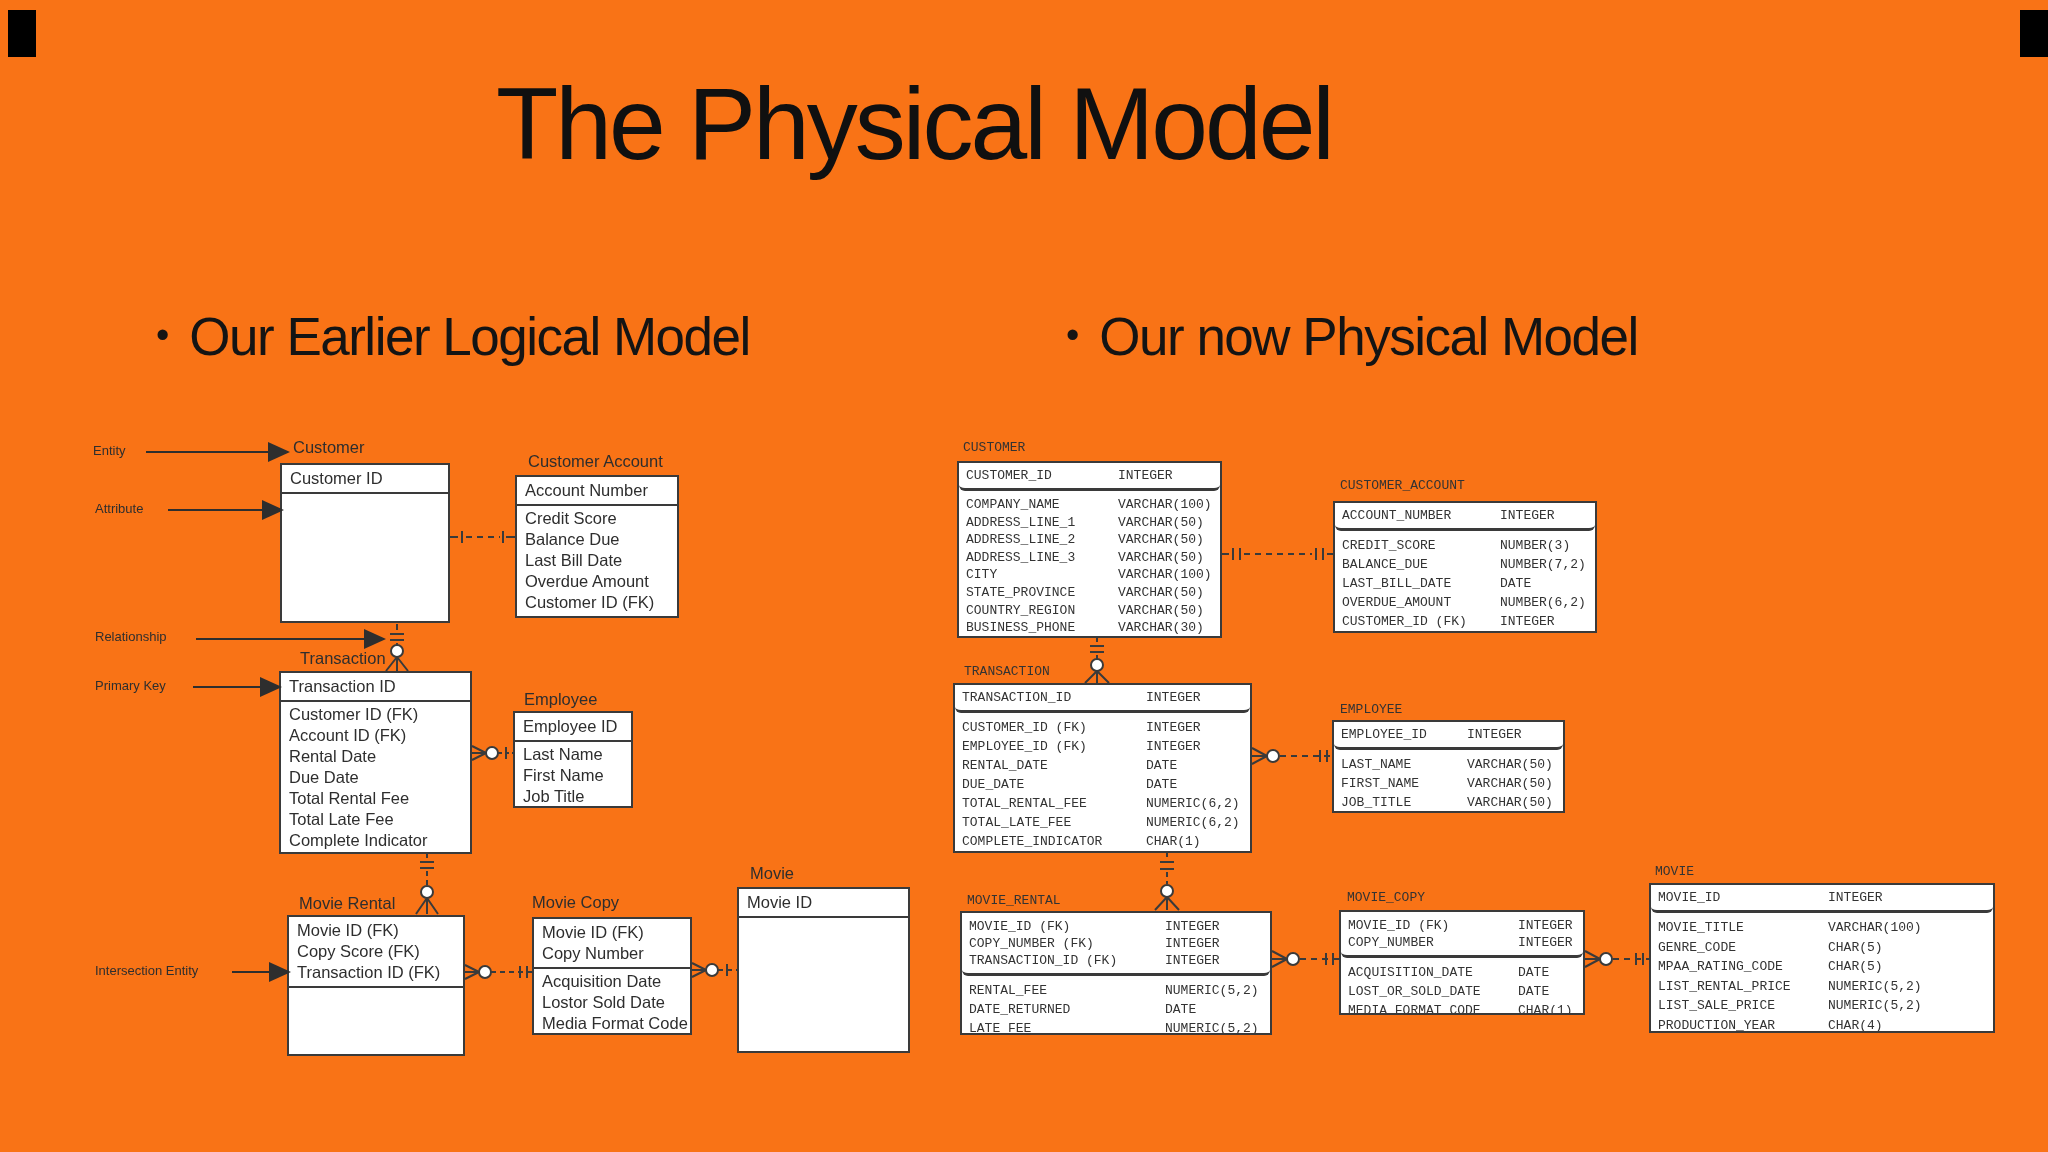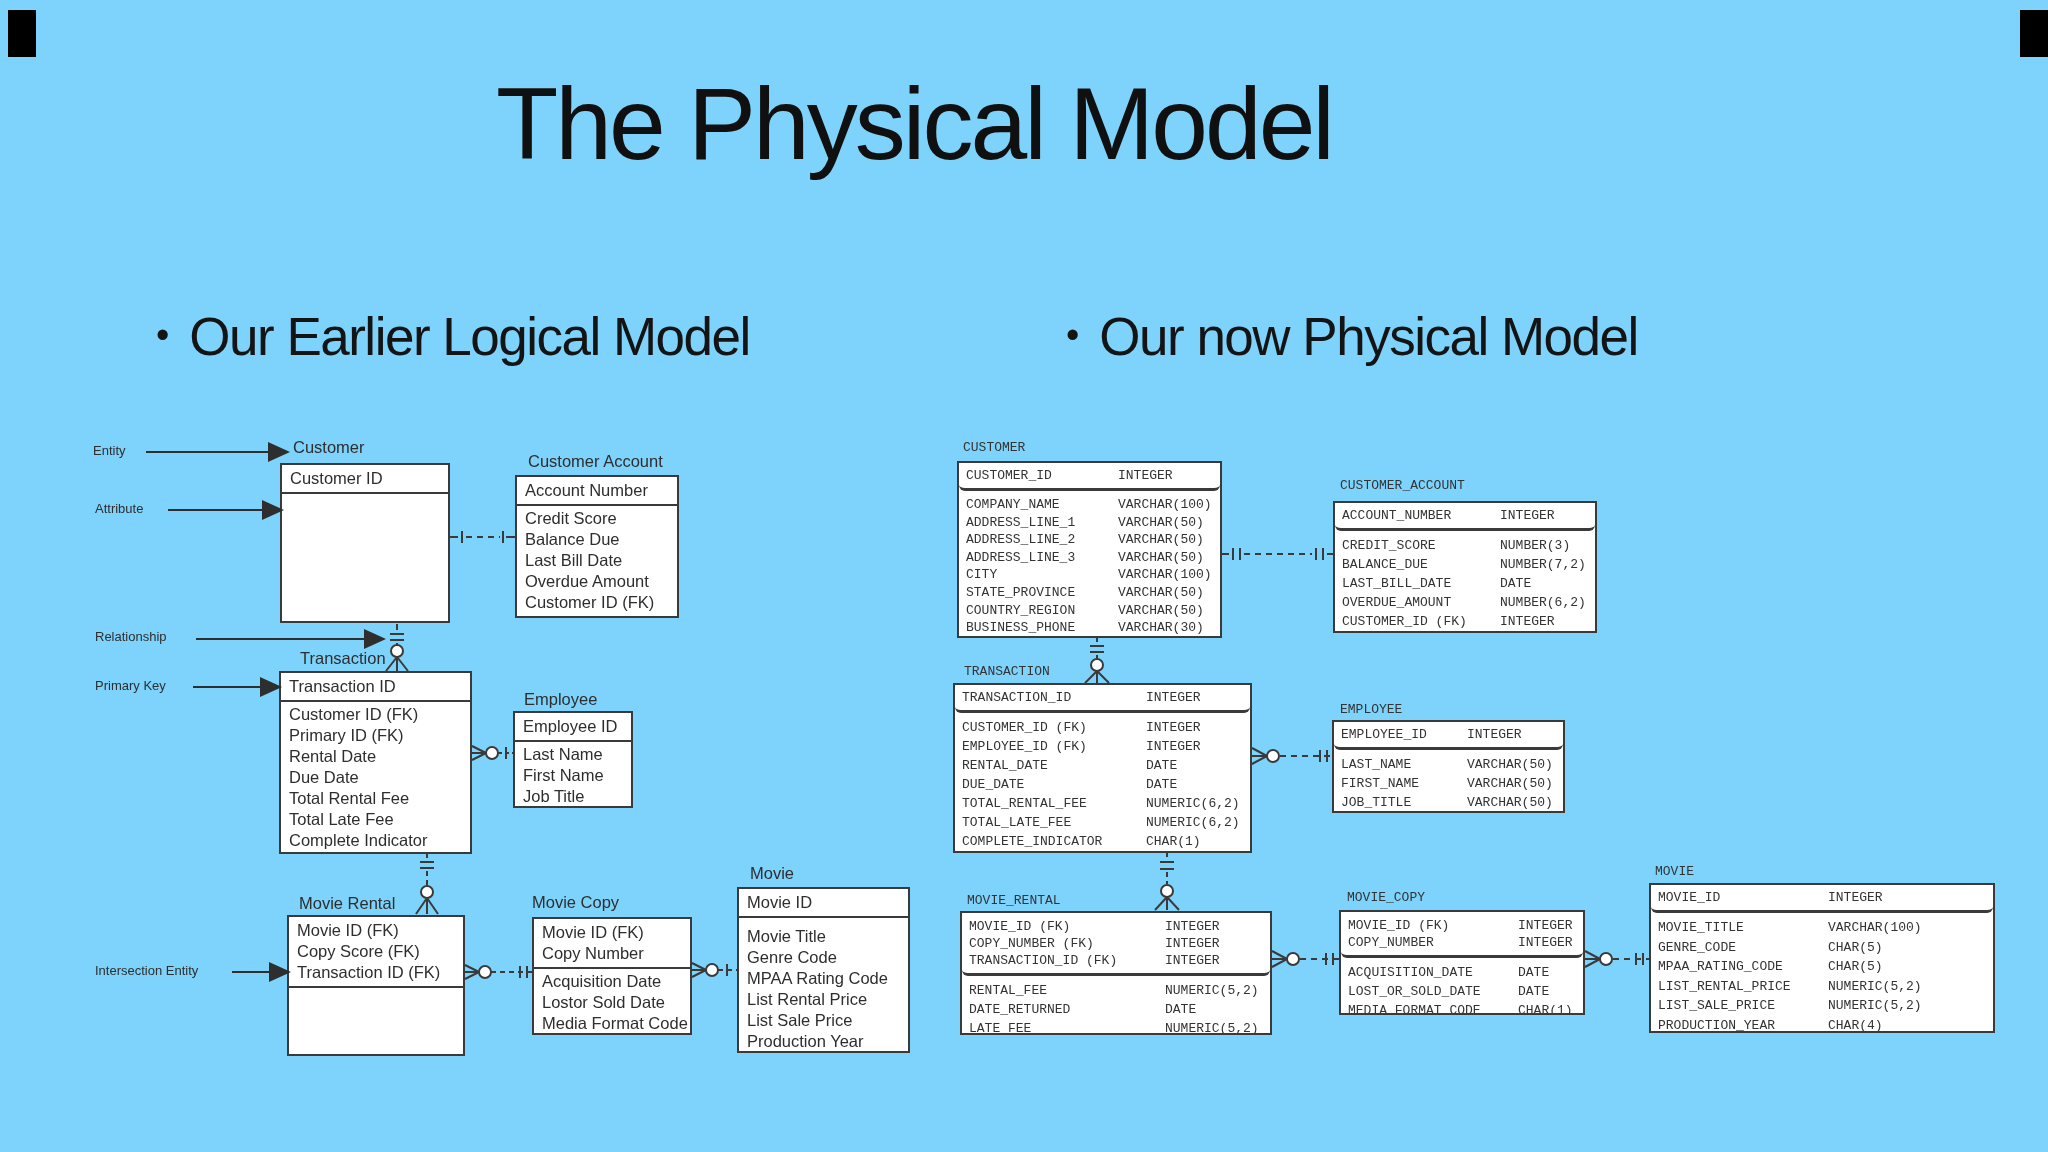"The Physical Model" .stage { background: #7dd3fc -> #f97316 }
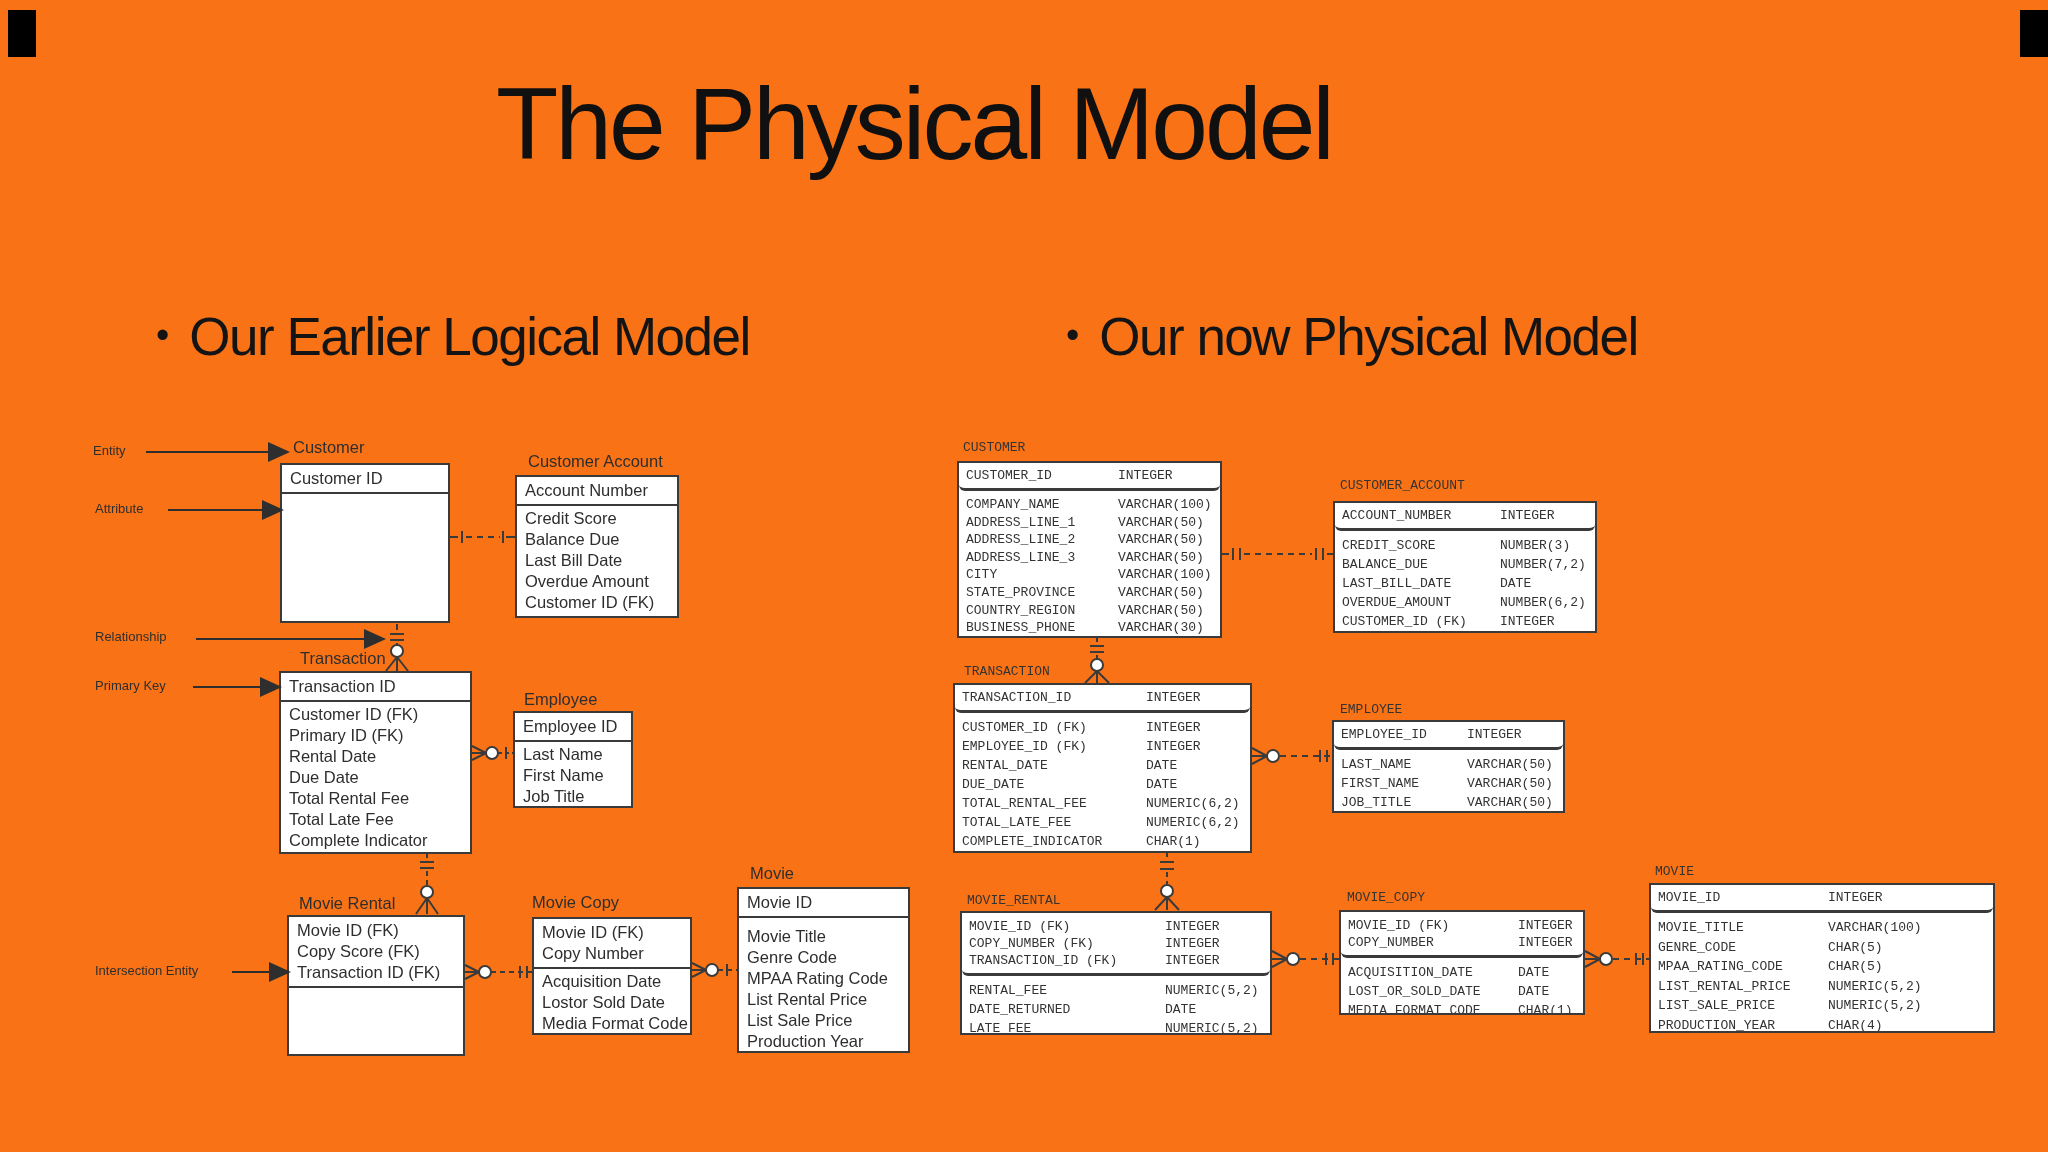"Primary ID (FK)" span.c0 { text: Primary -> Account }
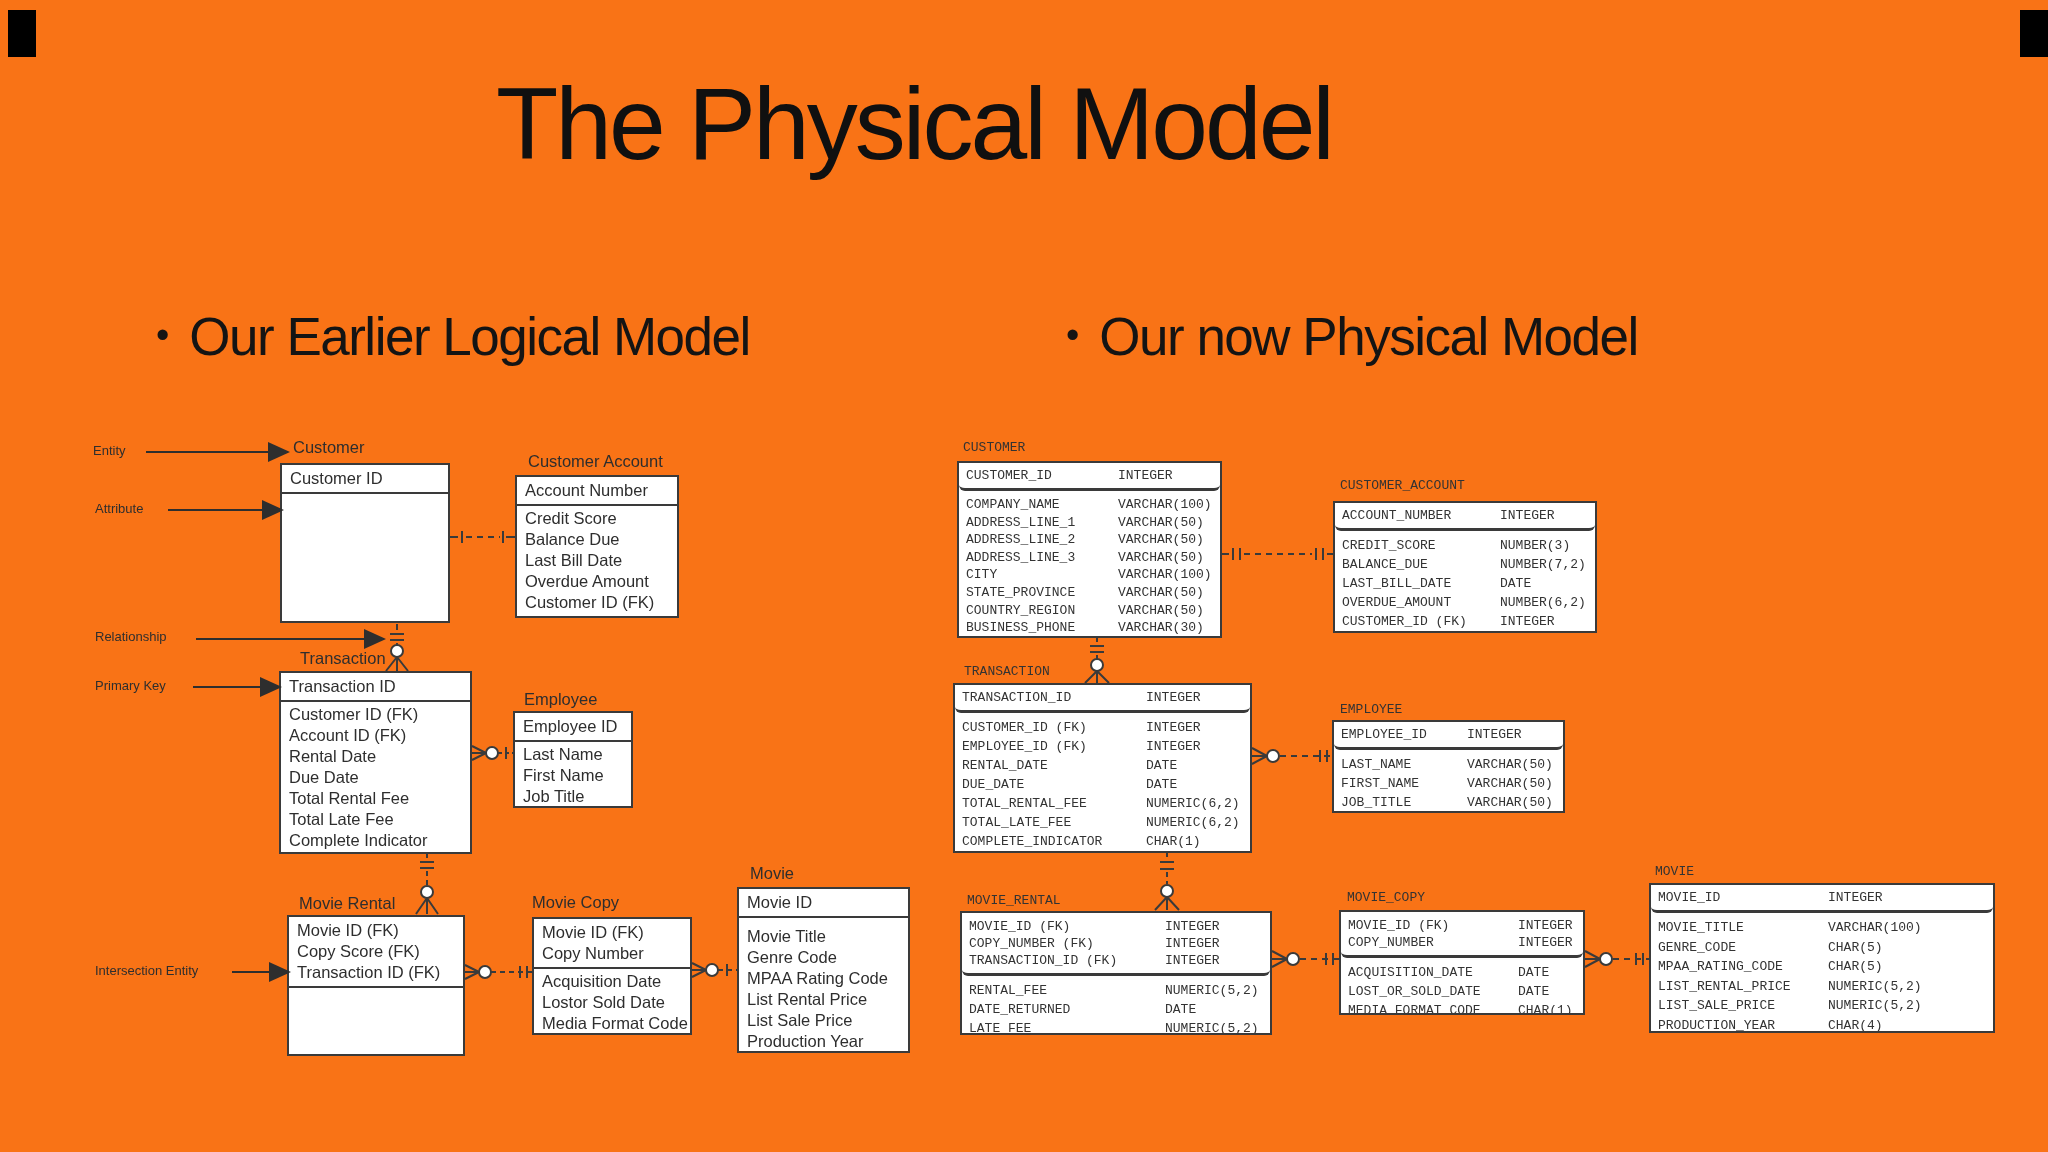"Movie Title" div.sec { html: <div> <div><span>Movie Title</span></div> <div><span>Genre Code</span></div> <div><span>MPAA Rating Code</span></div> <div><span>List Rental Price</span></div> <div><span>List Sale Price</span></div> <div><span>Production Year</span></div> </div> -> none }
